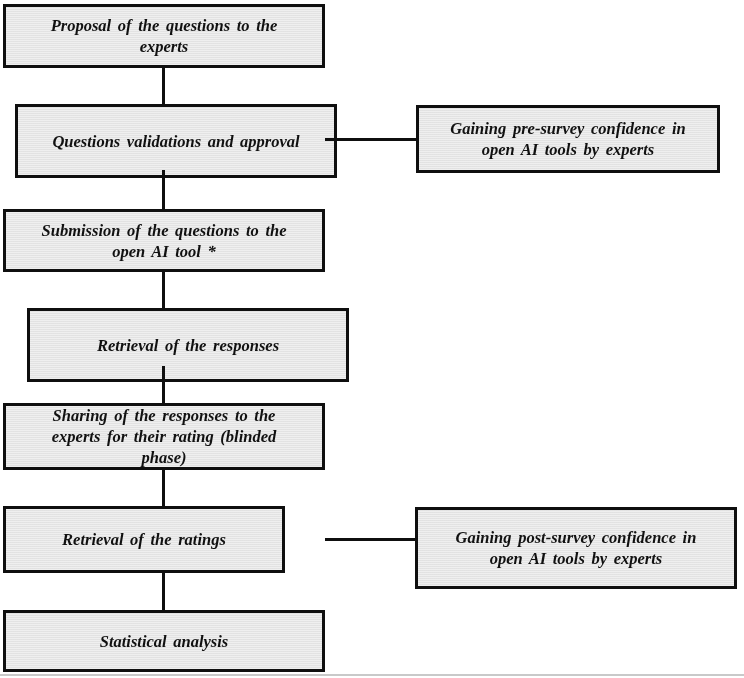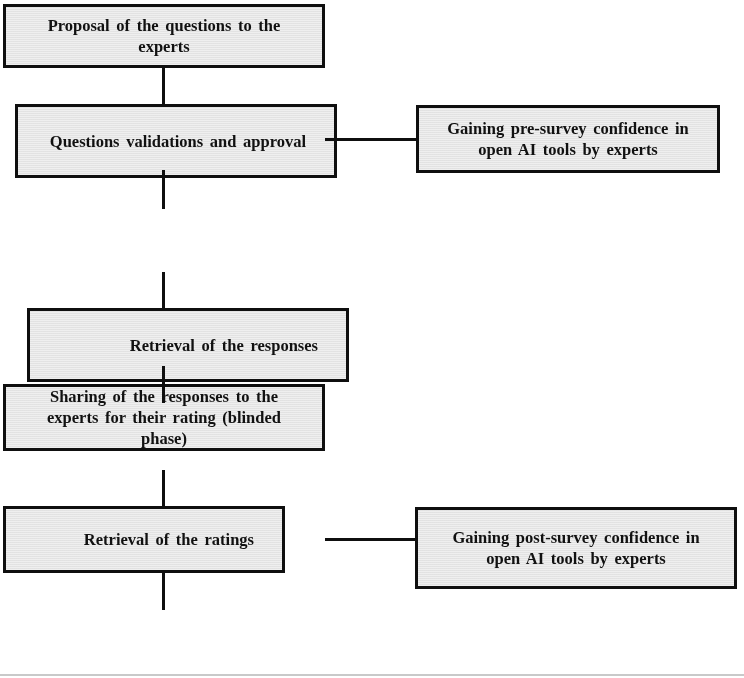"Proposal of the questions to" .box { font-style: none -> italic; justify-content: flex-end -> center; padding: 4px 28px -> 4px 22px }
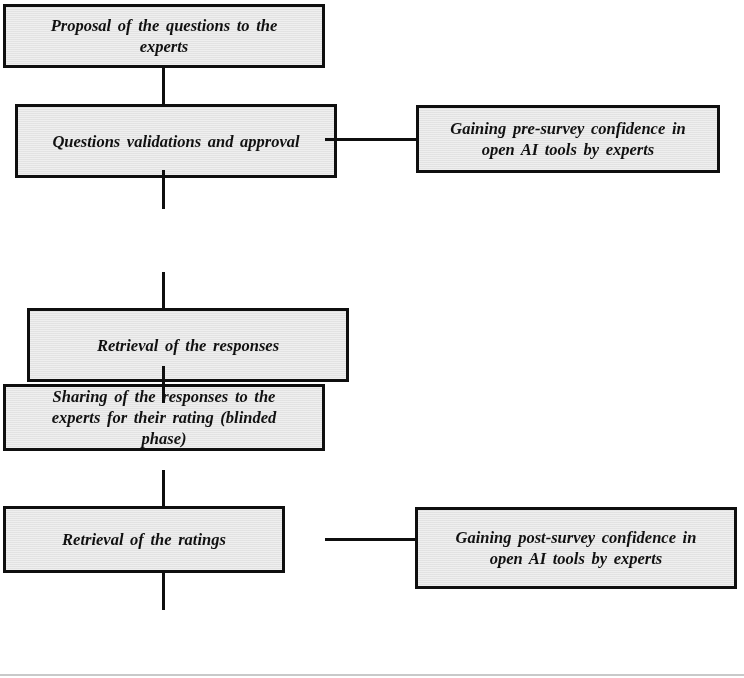"Submission of the questions to" div.box { html: none -> <div> <span>Submission of the questions to the open AI tool *</span> </div> }
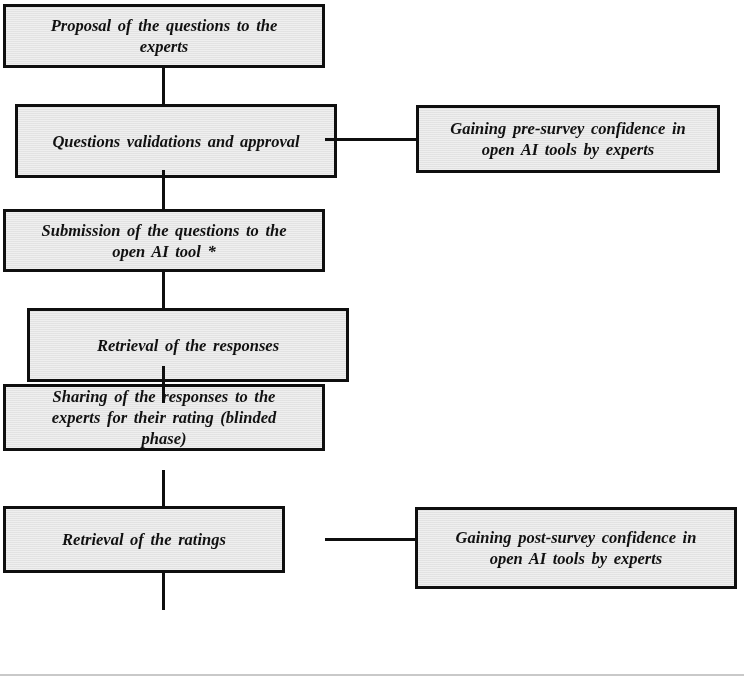"Sharing of the responses to" #box-4 { top: 384px -> 403px }
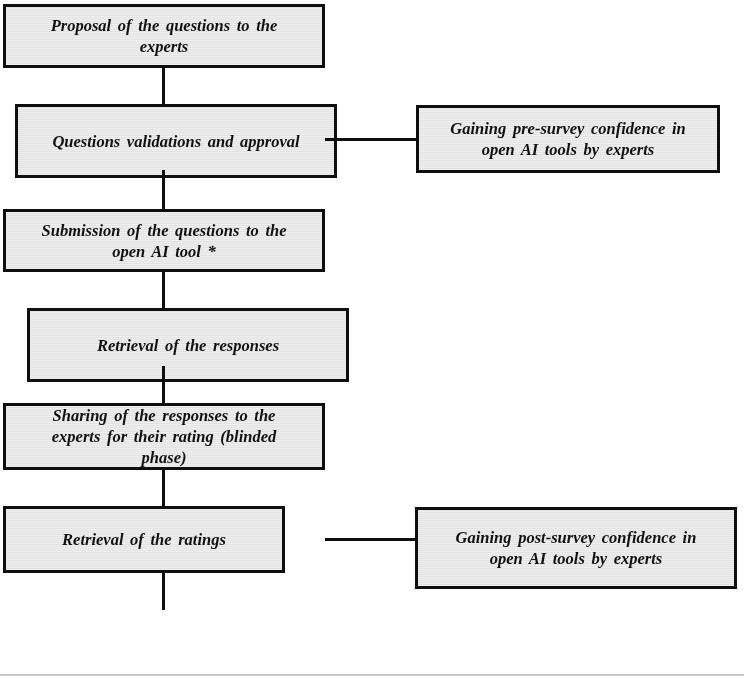"Statistical analysis" div.box { html: none -> <div> <span>Statistical analysis</span> </div> }
